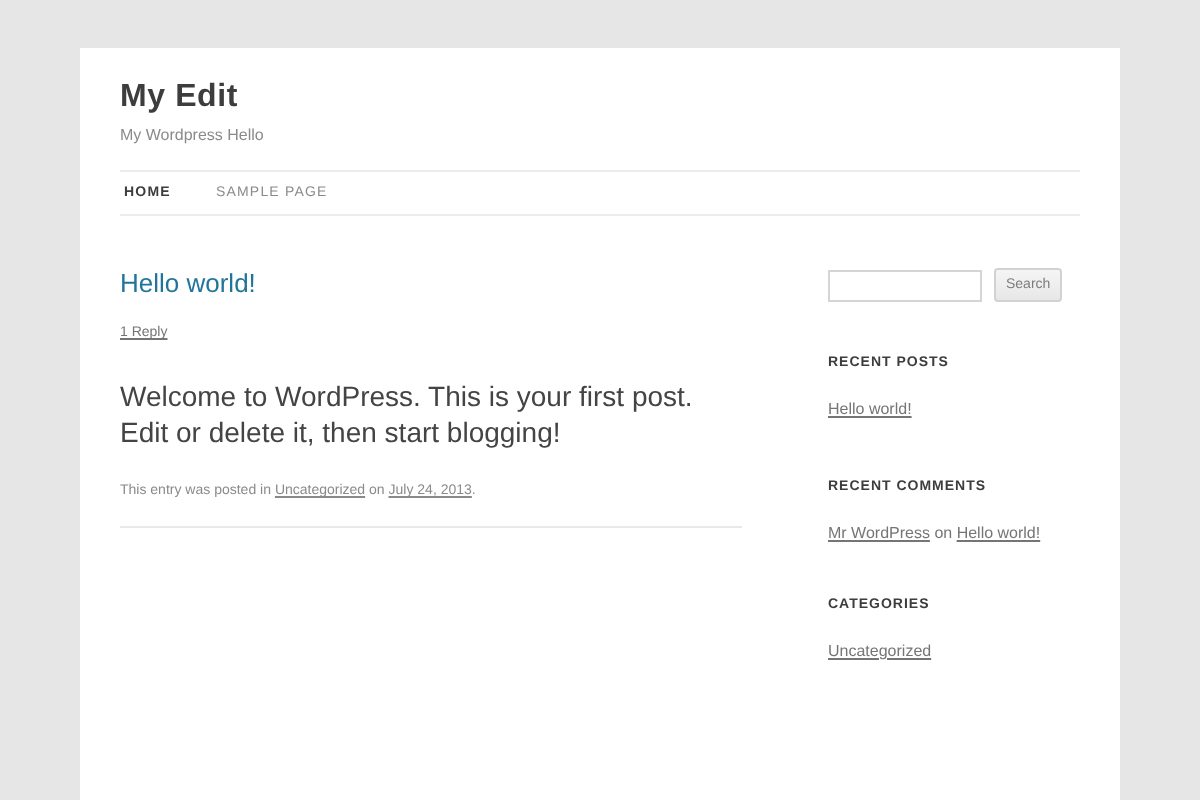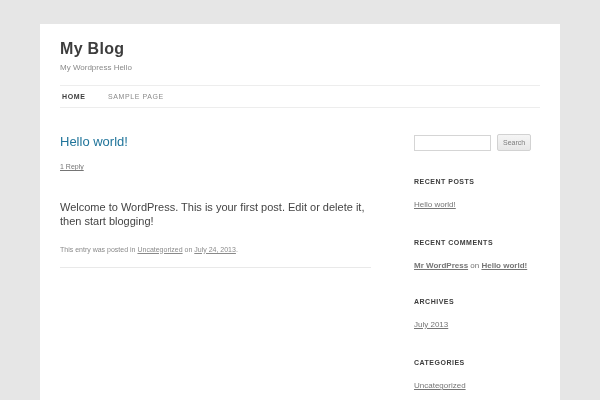"My Blog" h1.site-title { text: Blog -> Edit }
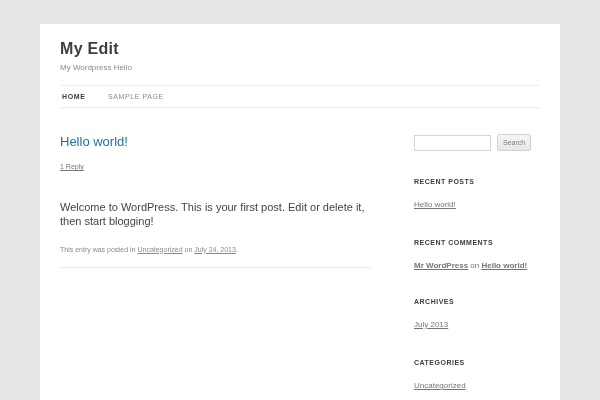"Welcome to WordPress. This is" .post-body { font-size: 11px -> 14px; margin-top: 27px -> 16px }
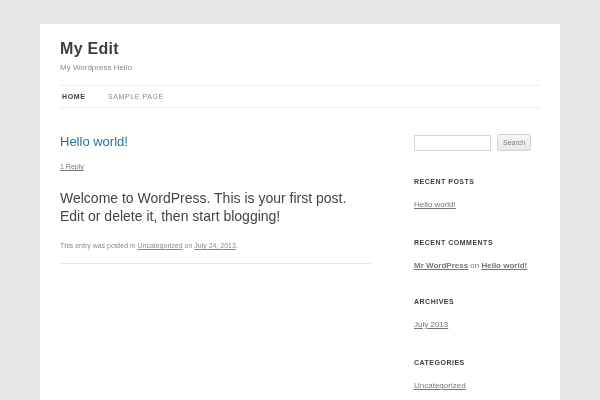"Mr WordPress" .widget-line a { font-weight: bold -> none }
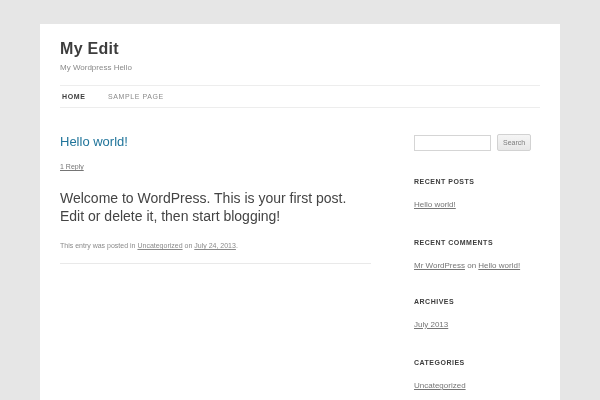"July 2013" section.widget { html: <section> <h3>ARCHIVES</h3> <a>July 2013</a> </section> -> none }
